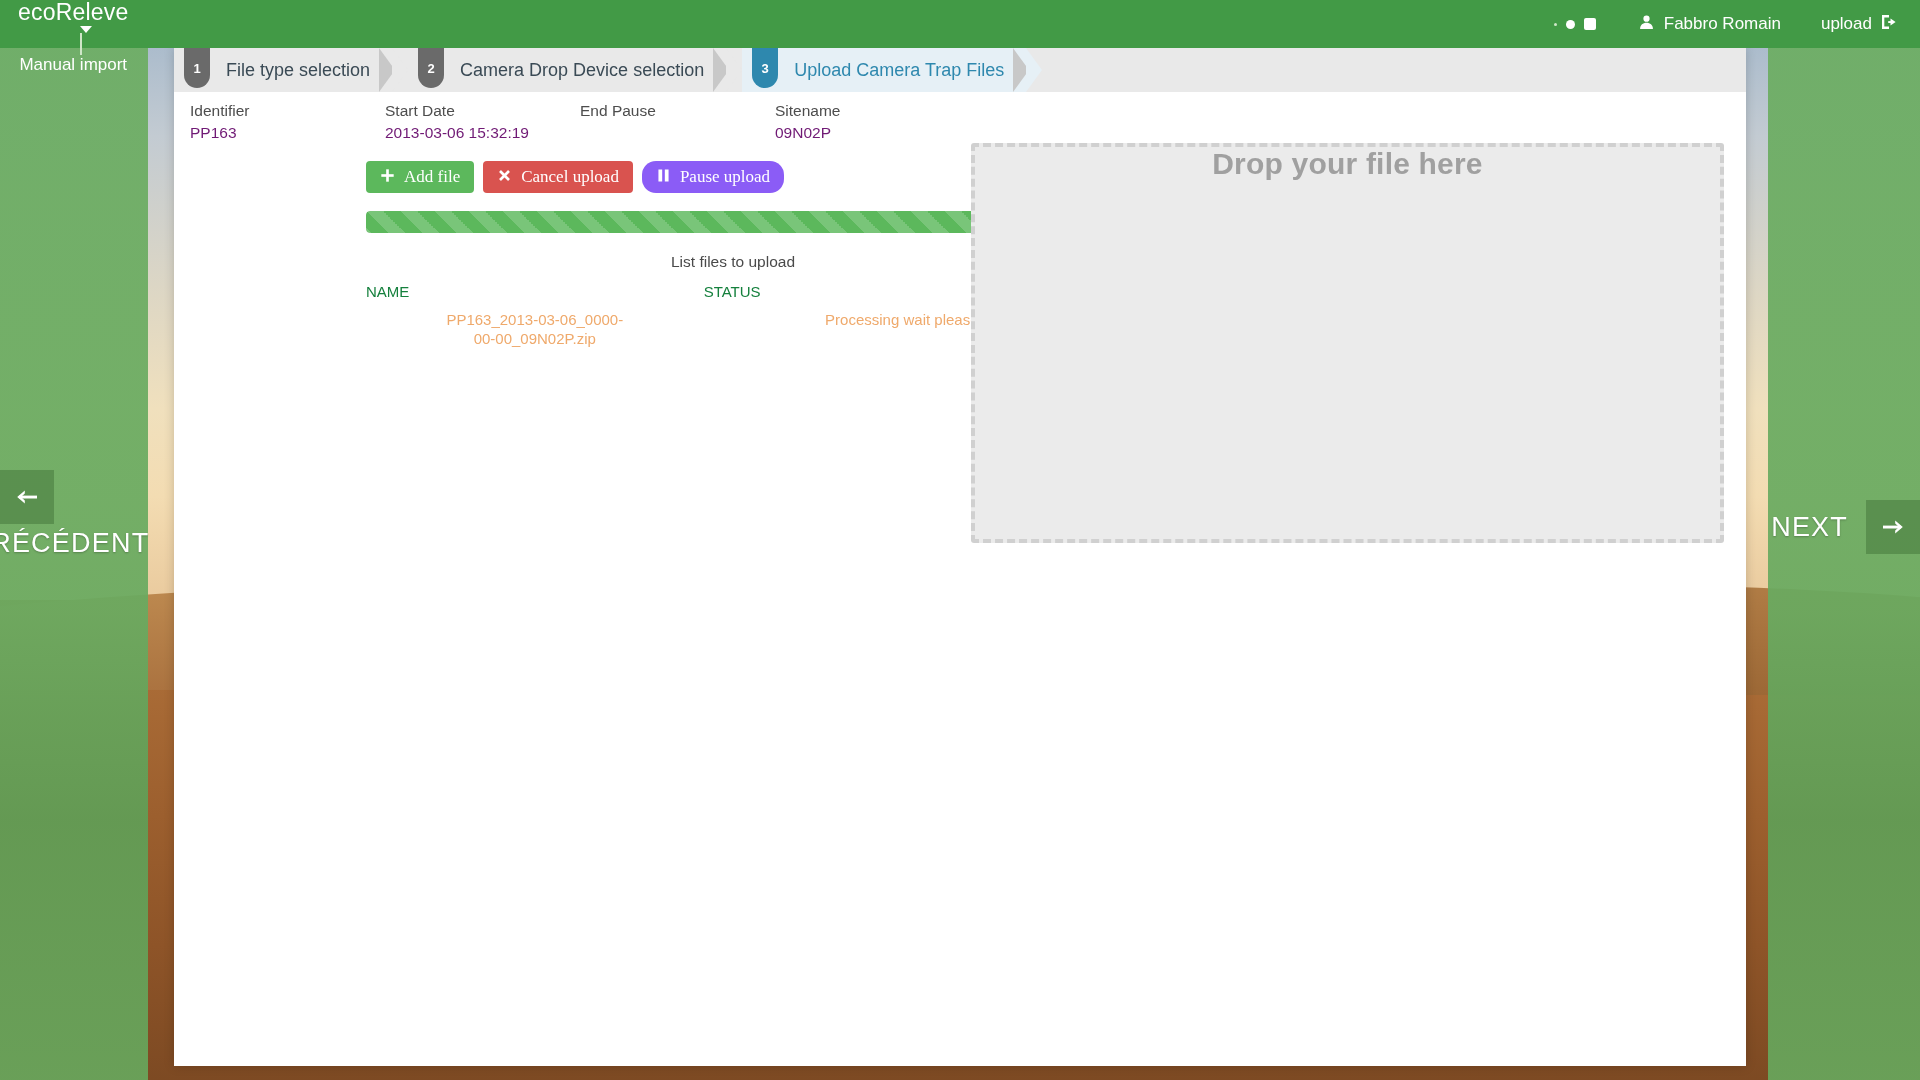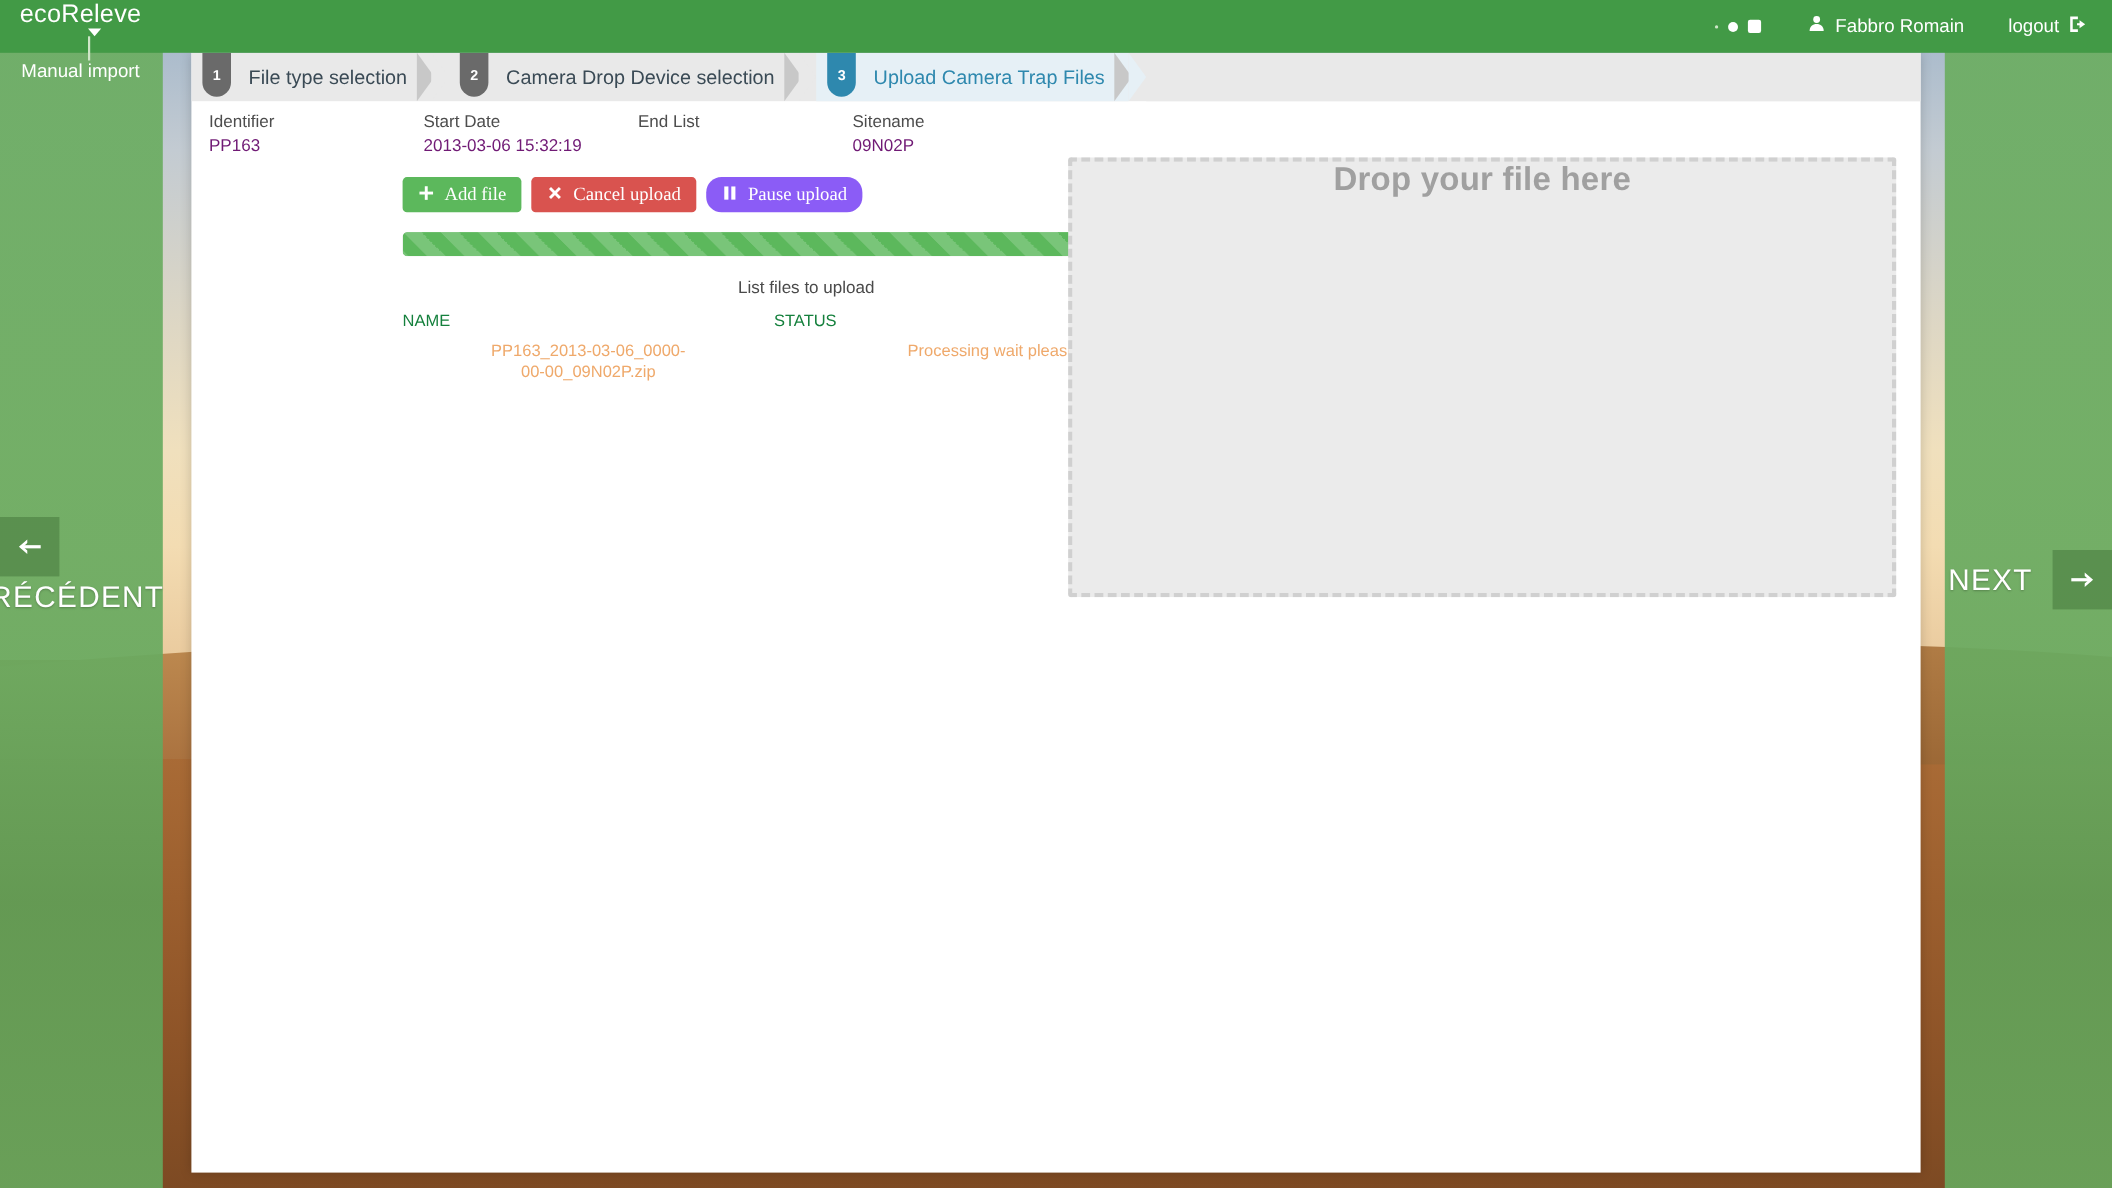"logout" span.logout-label { text: logout -> upload }
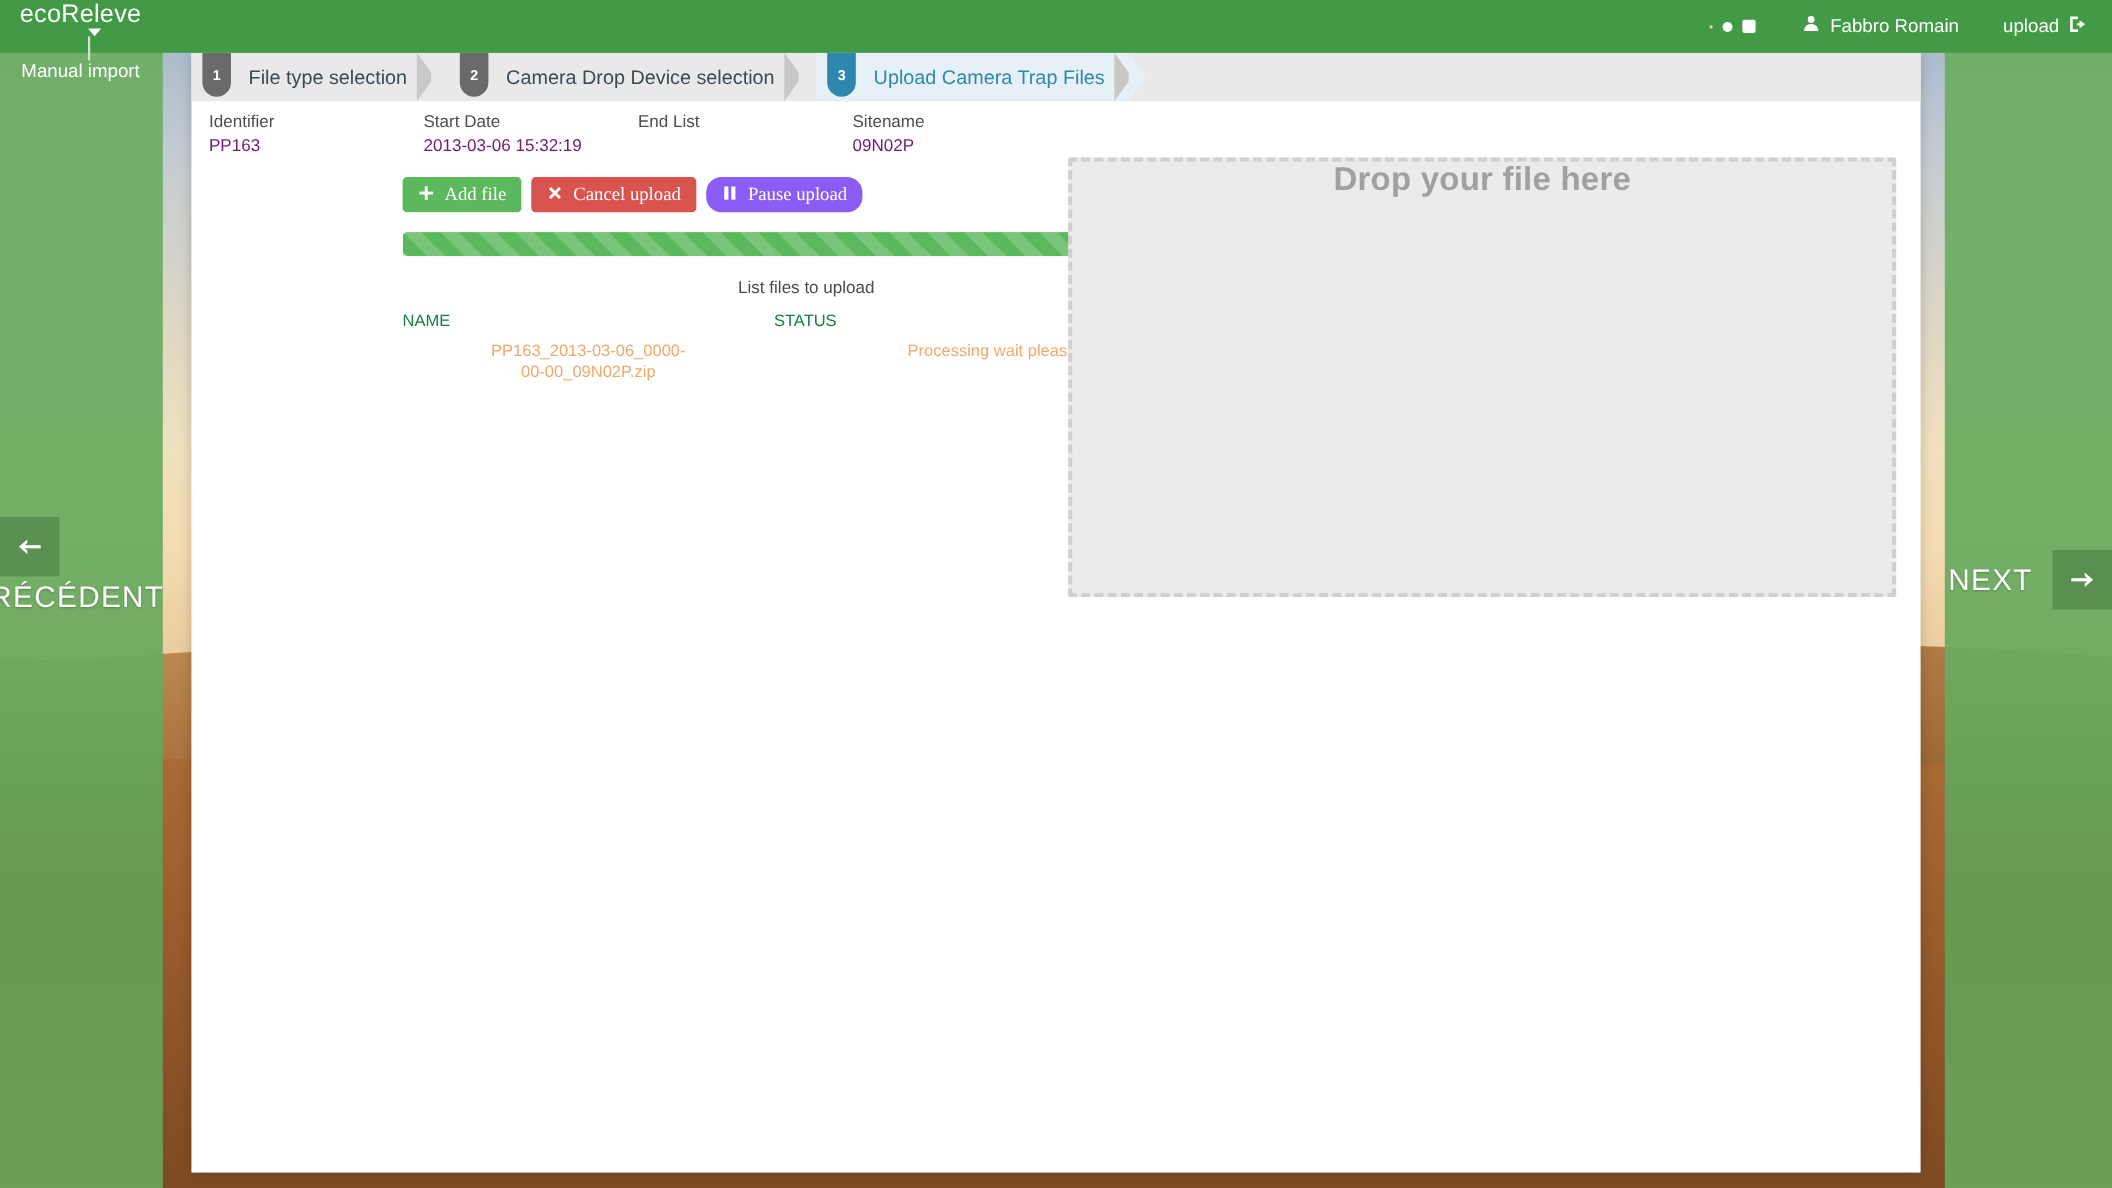"End List" span.meta-label { text: List -> Pause }
